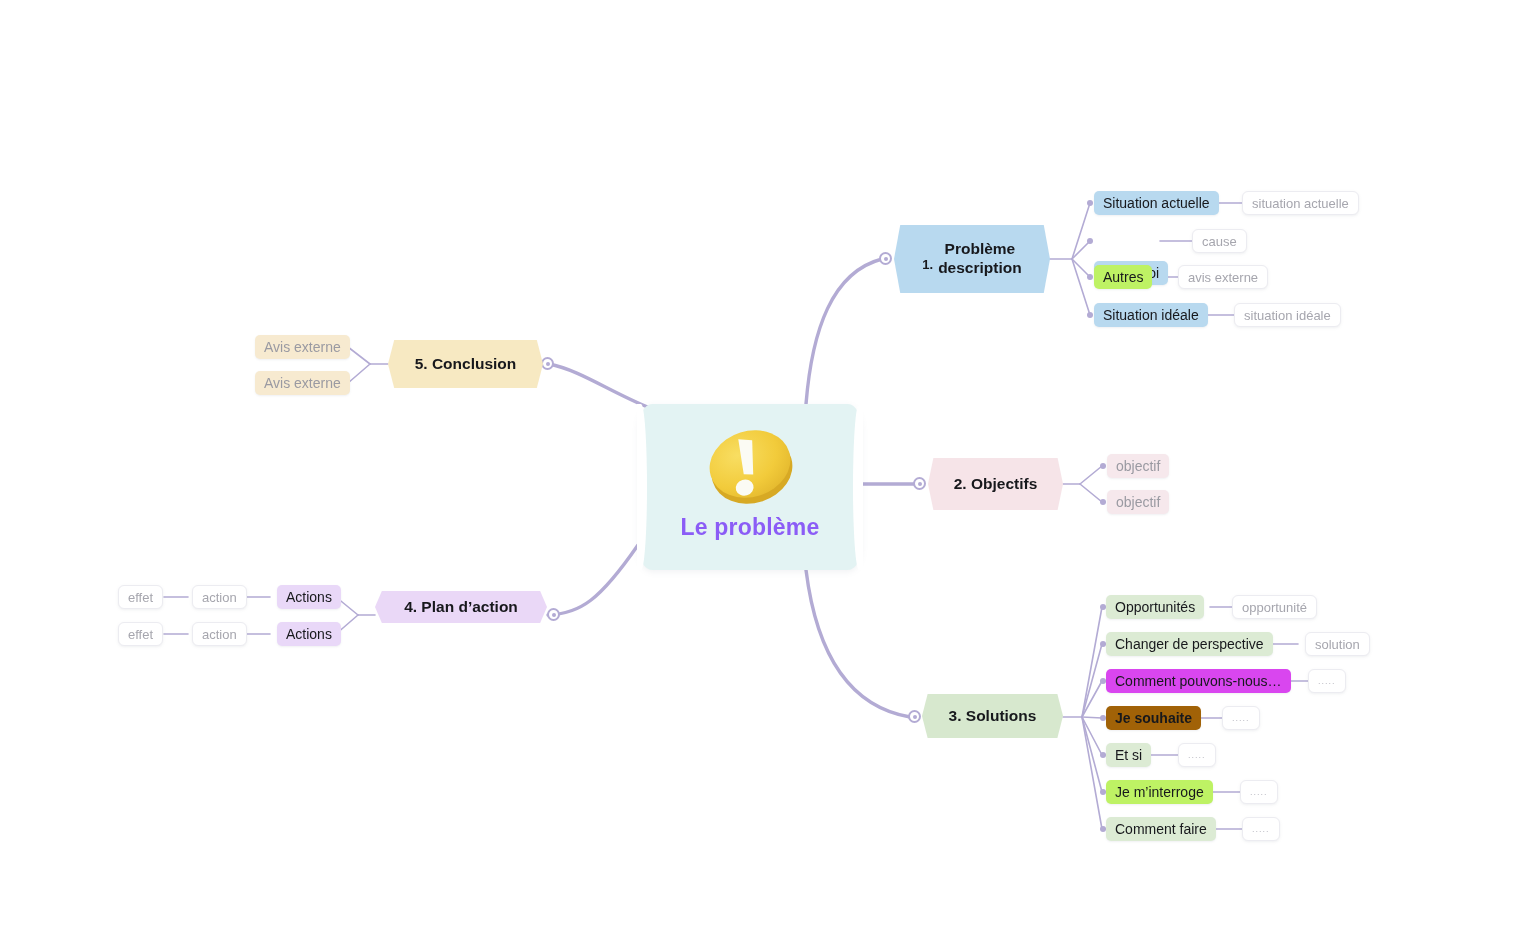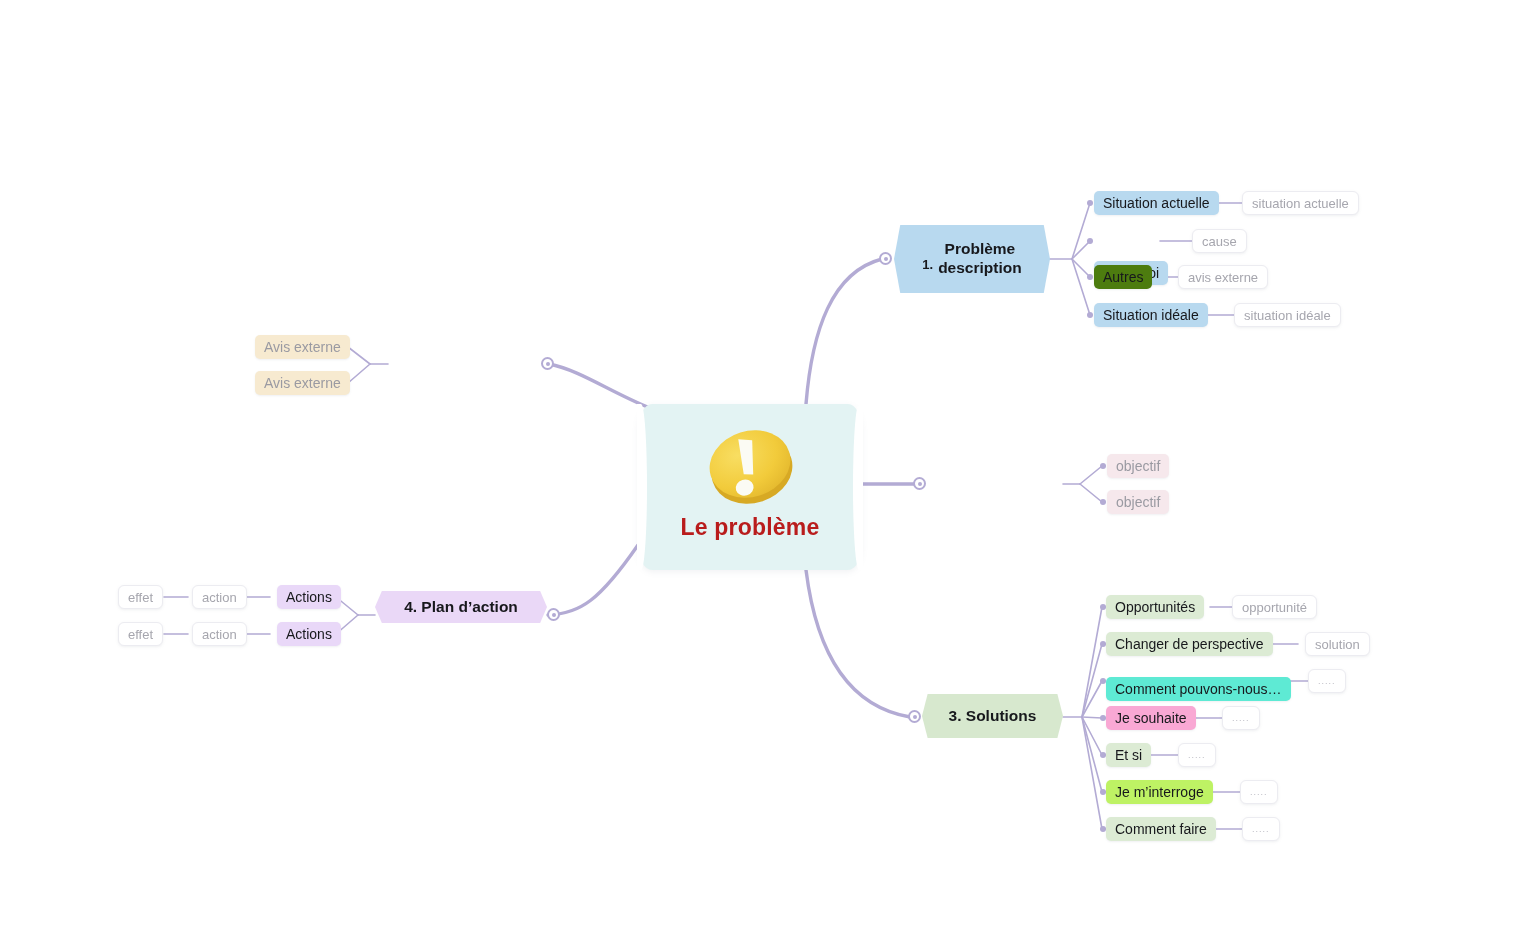"Autres" div.pill { background: #4d7c0f -> #bef264 }
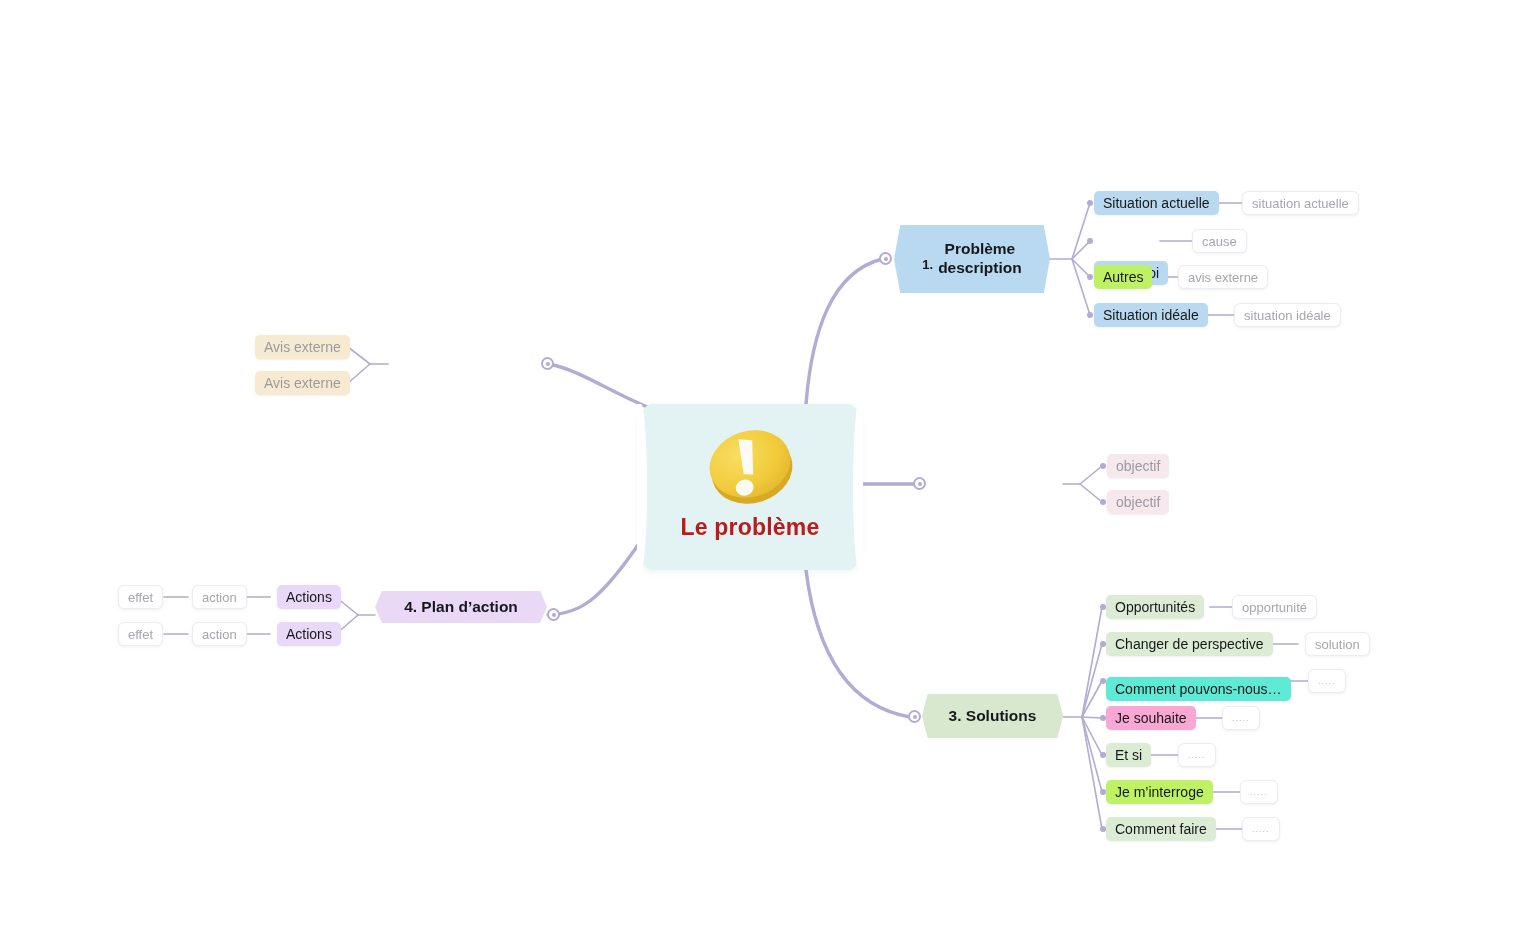"5. Conclusion" div.hex { html: none -> <div>5. Conclusion</div> }
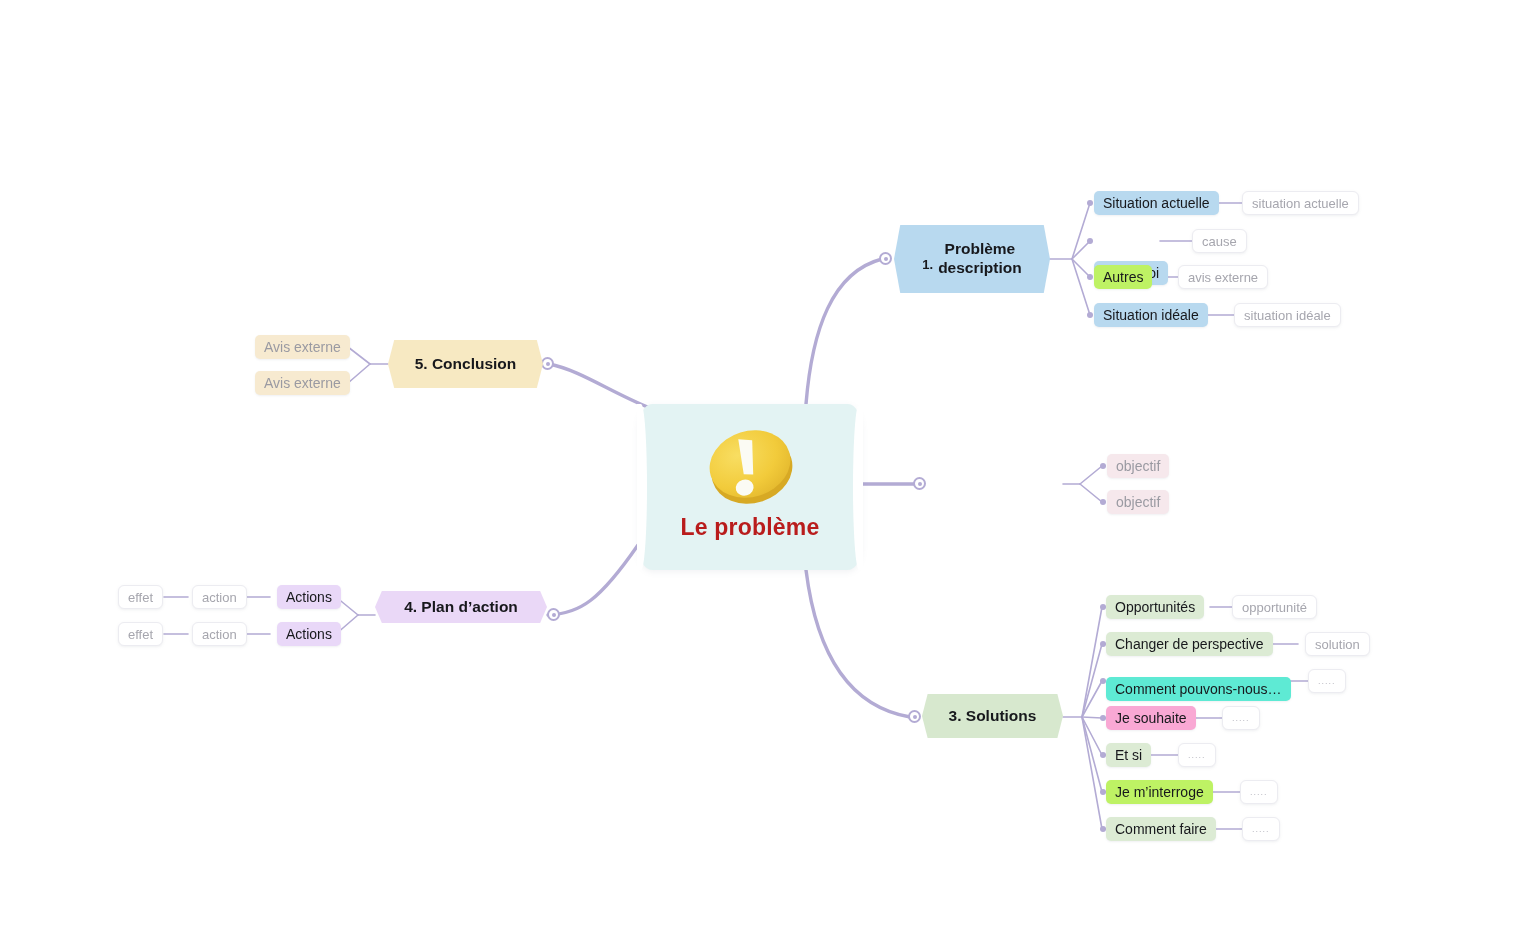"2. Objectifs" div.hex { html: none -> <div>2. Objectifs</div> }
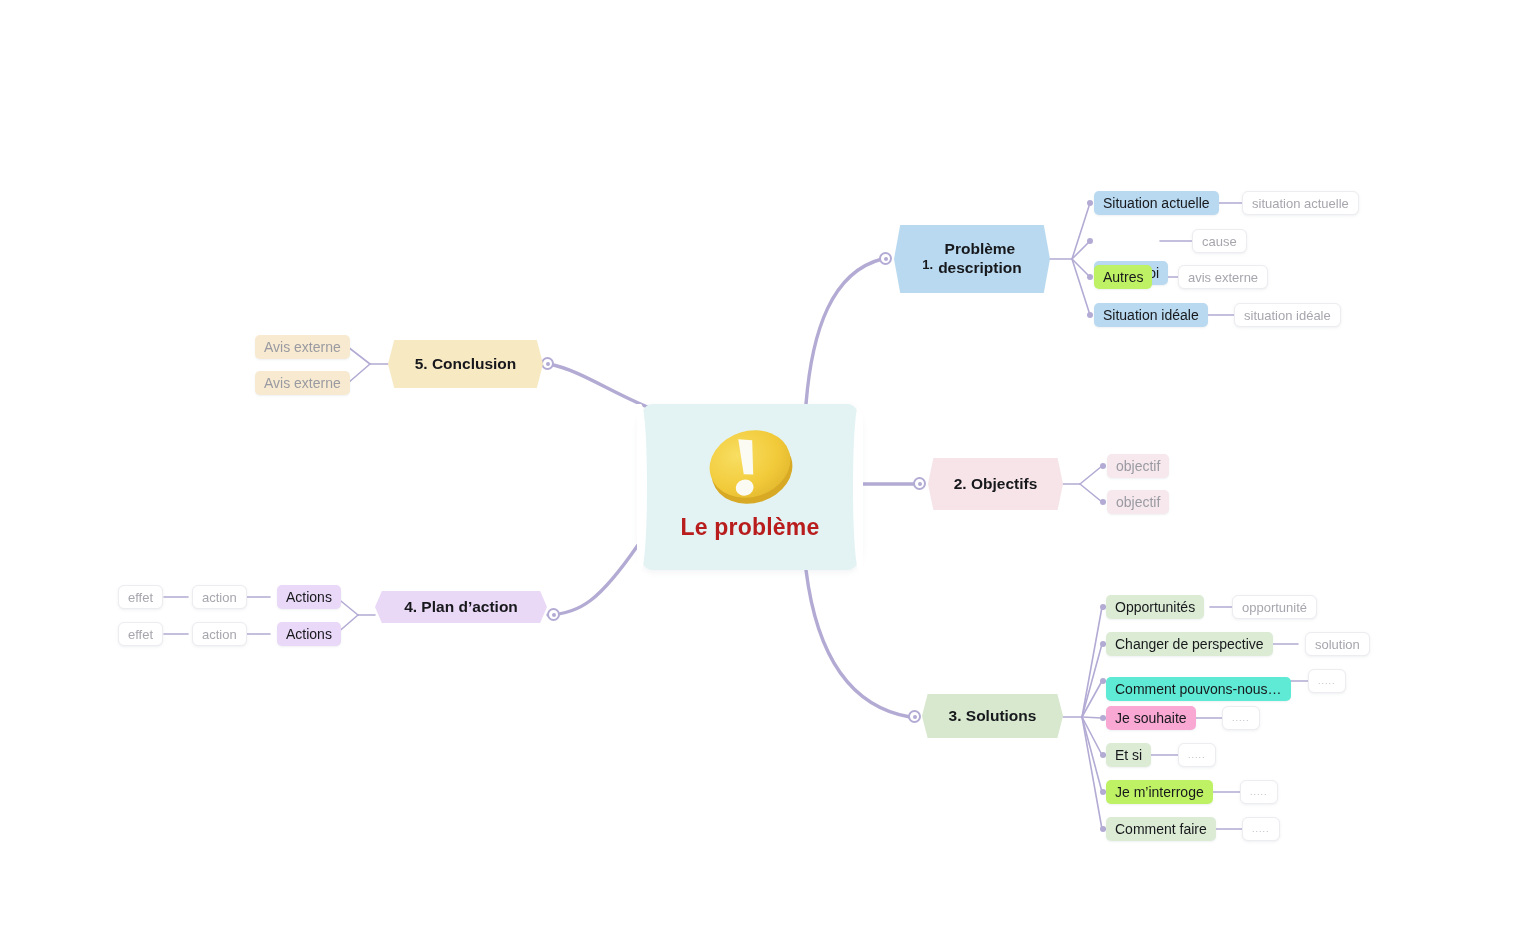"Le problème" .center-label { color: #b91c1c -> #8b5cf6 }
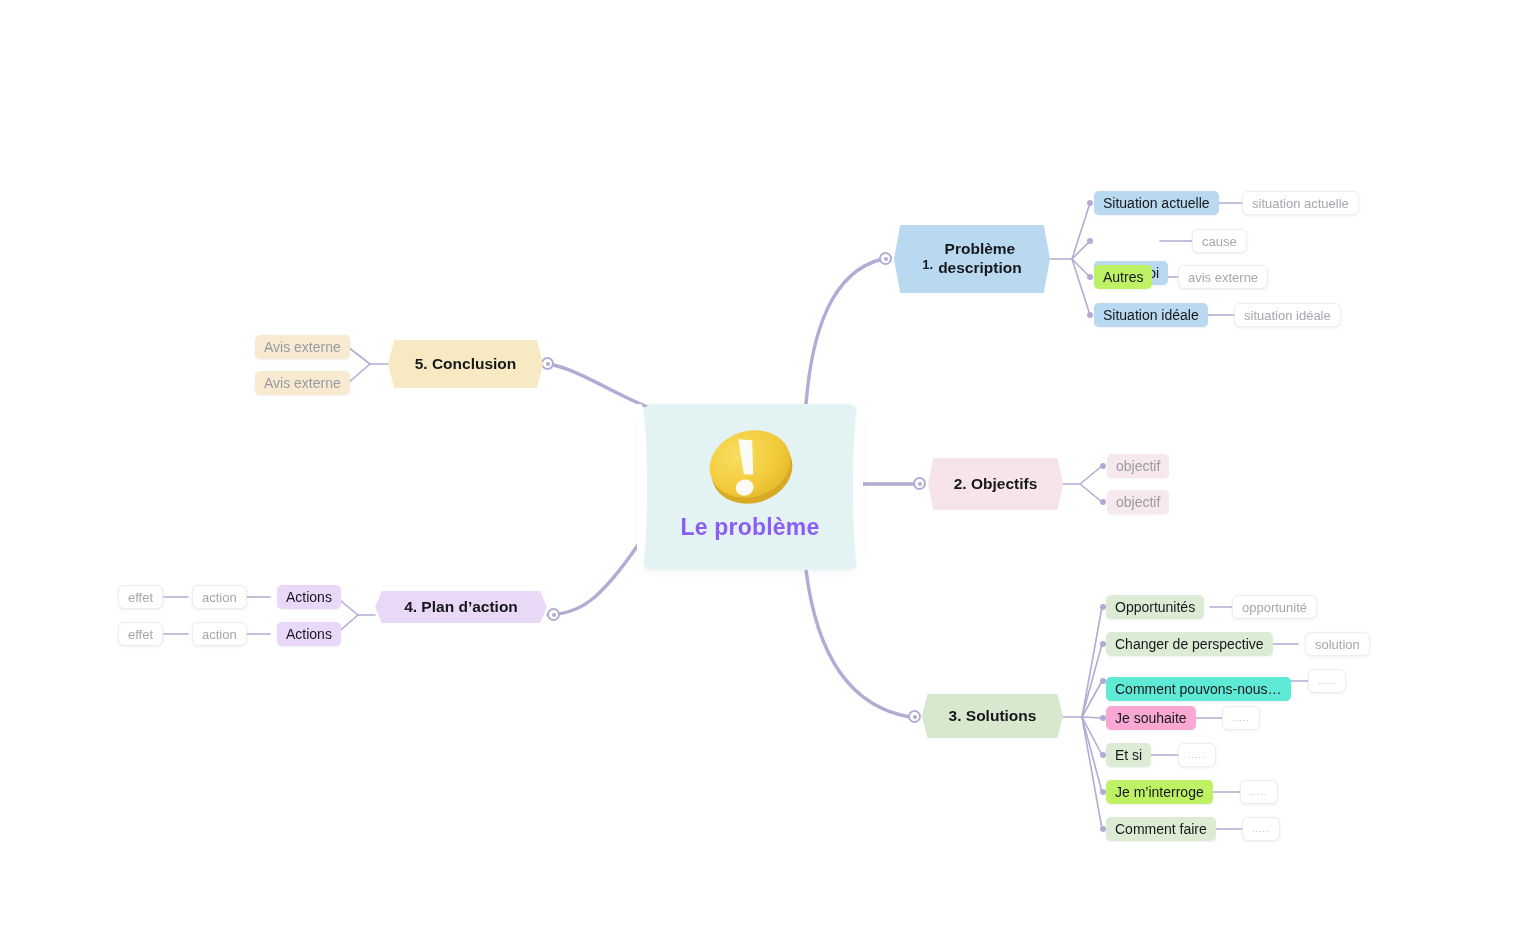"Comment pouvons-nous…" div.pill { background: #5eead4 -> #d946ef; margin-top: 8px -> none }
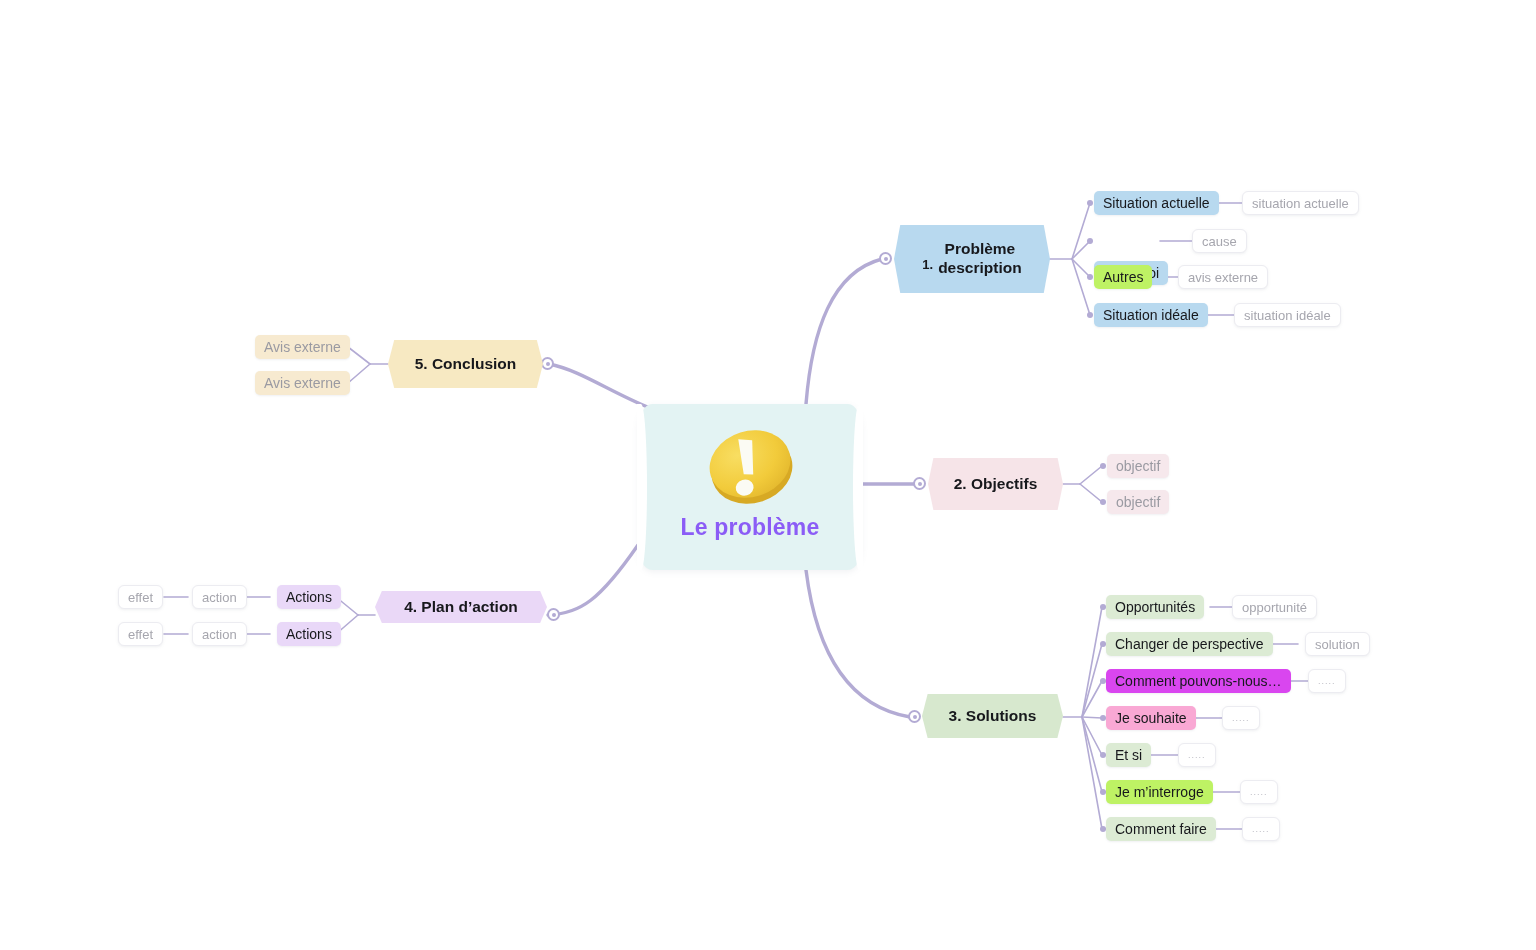"Je souhaite" div.pill { background: #f9a8d4 -> #a16207; font-weight: none -> bold }
